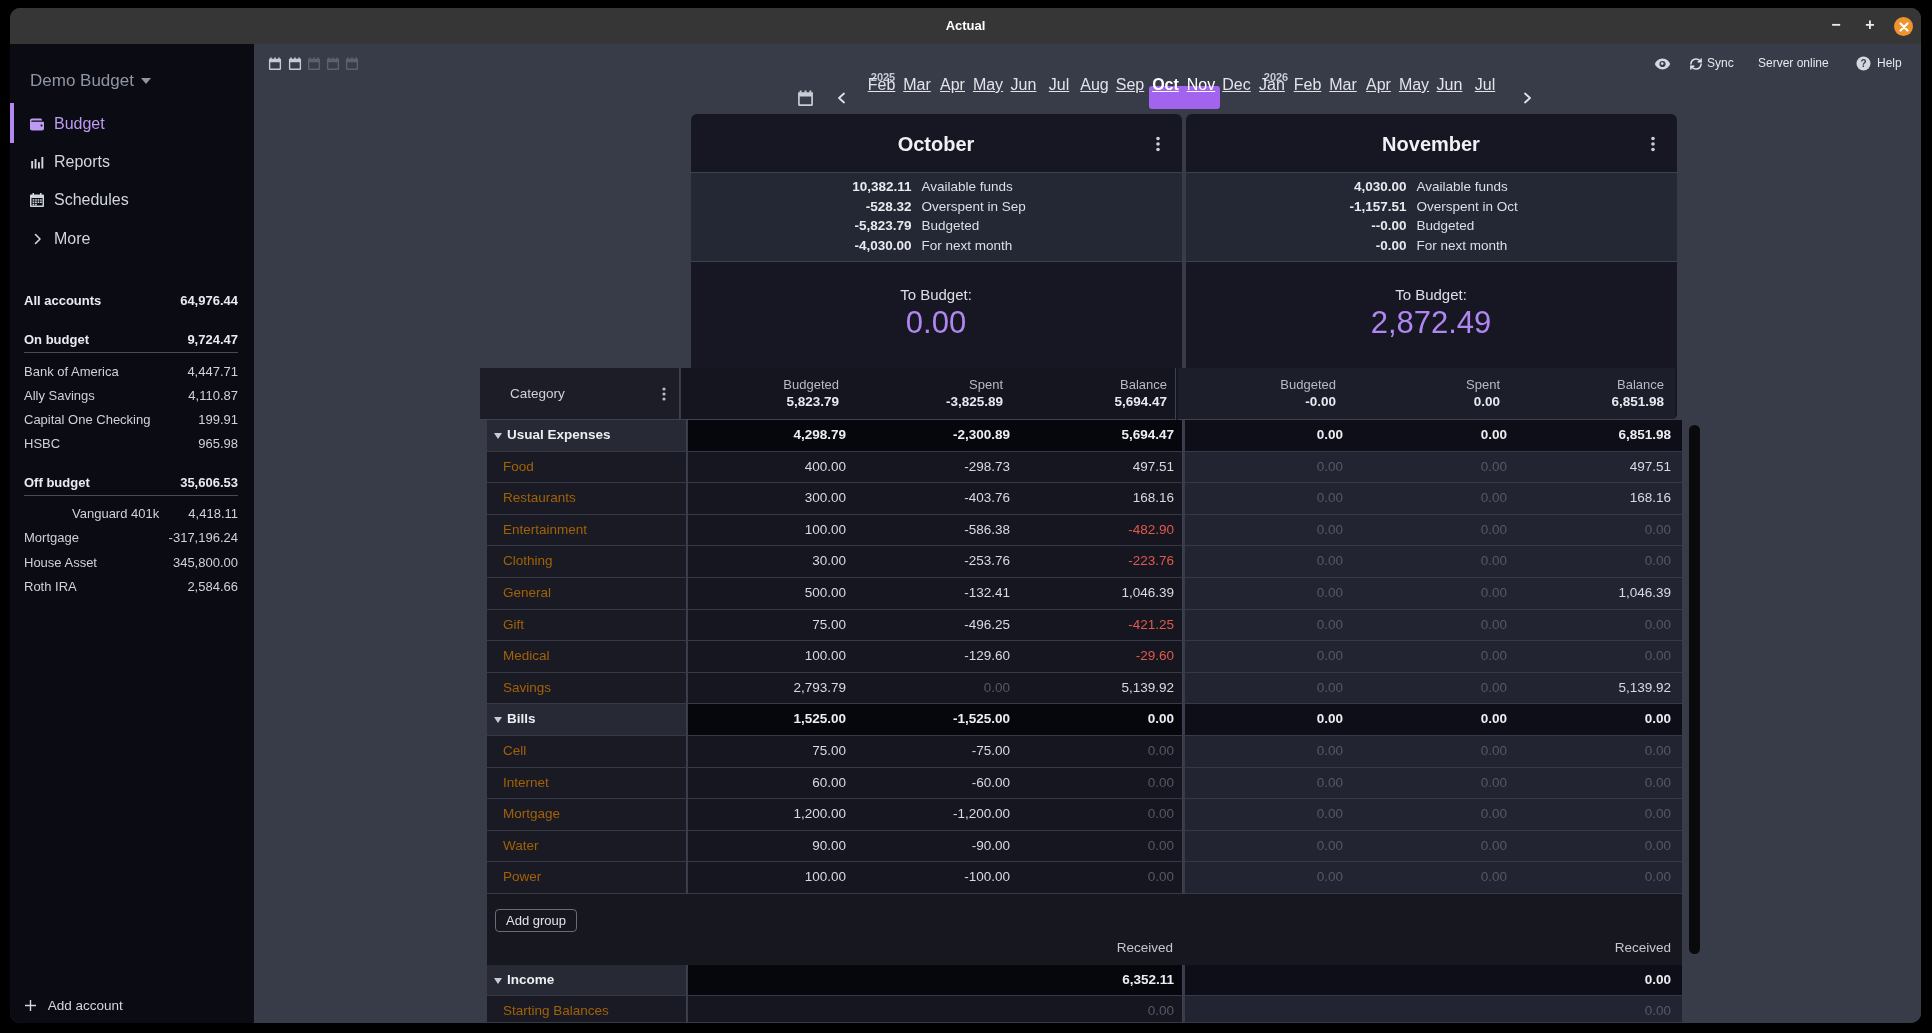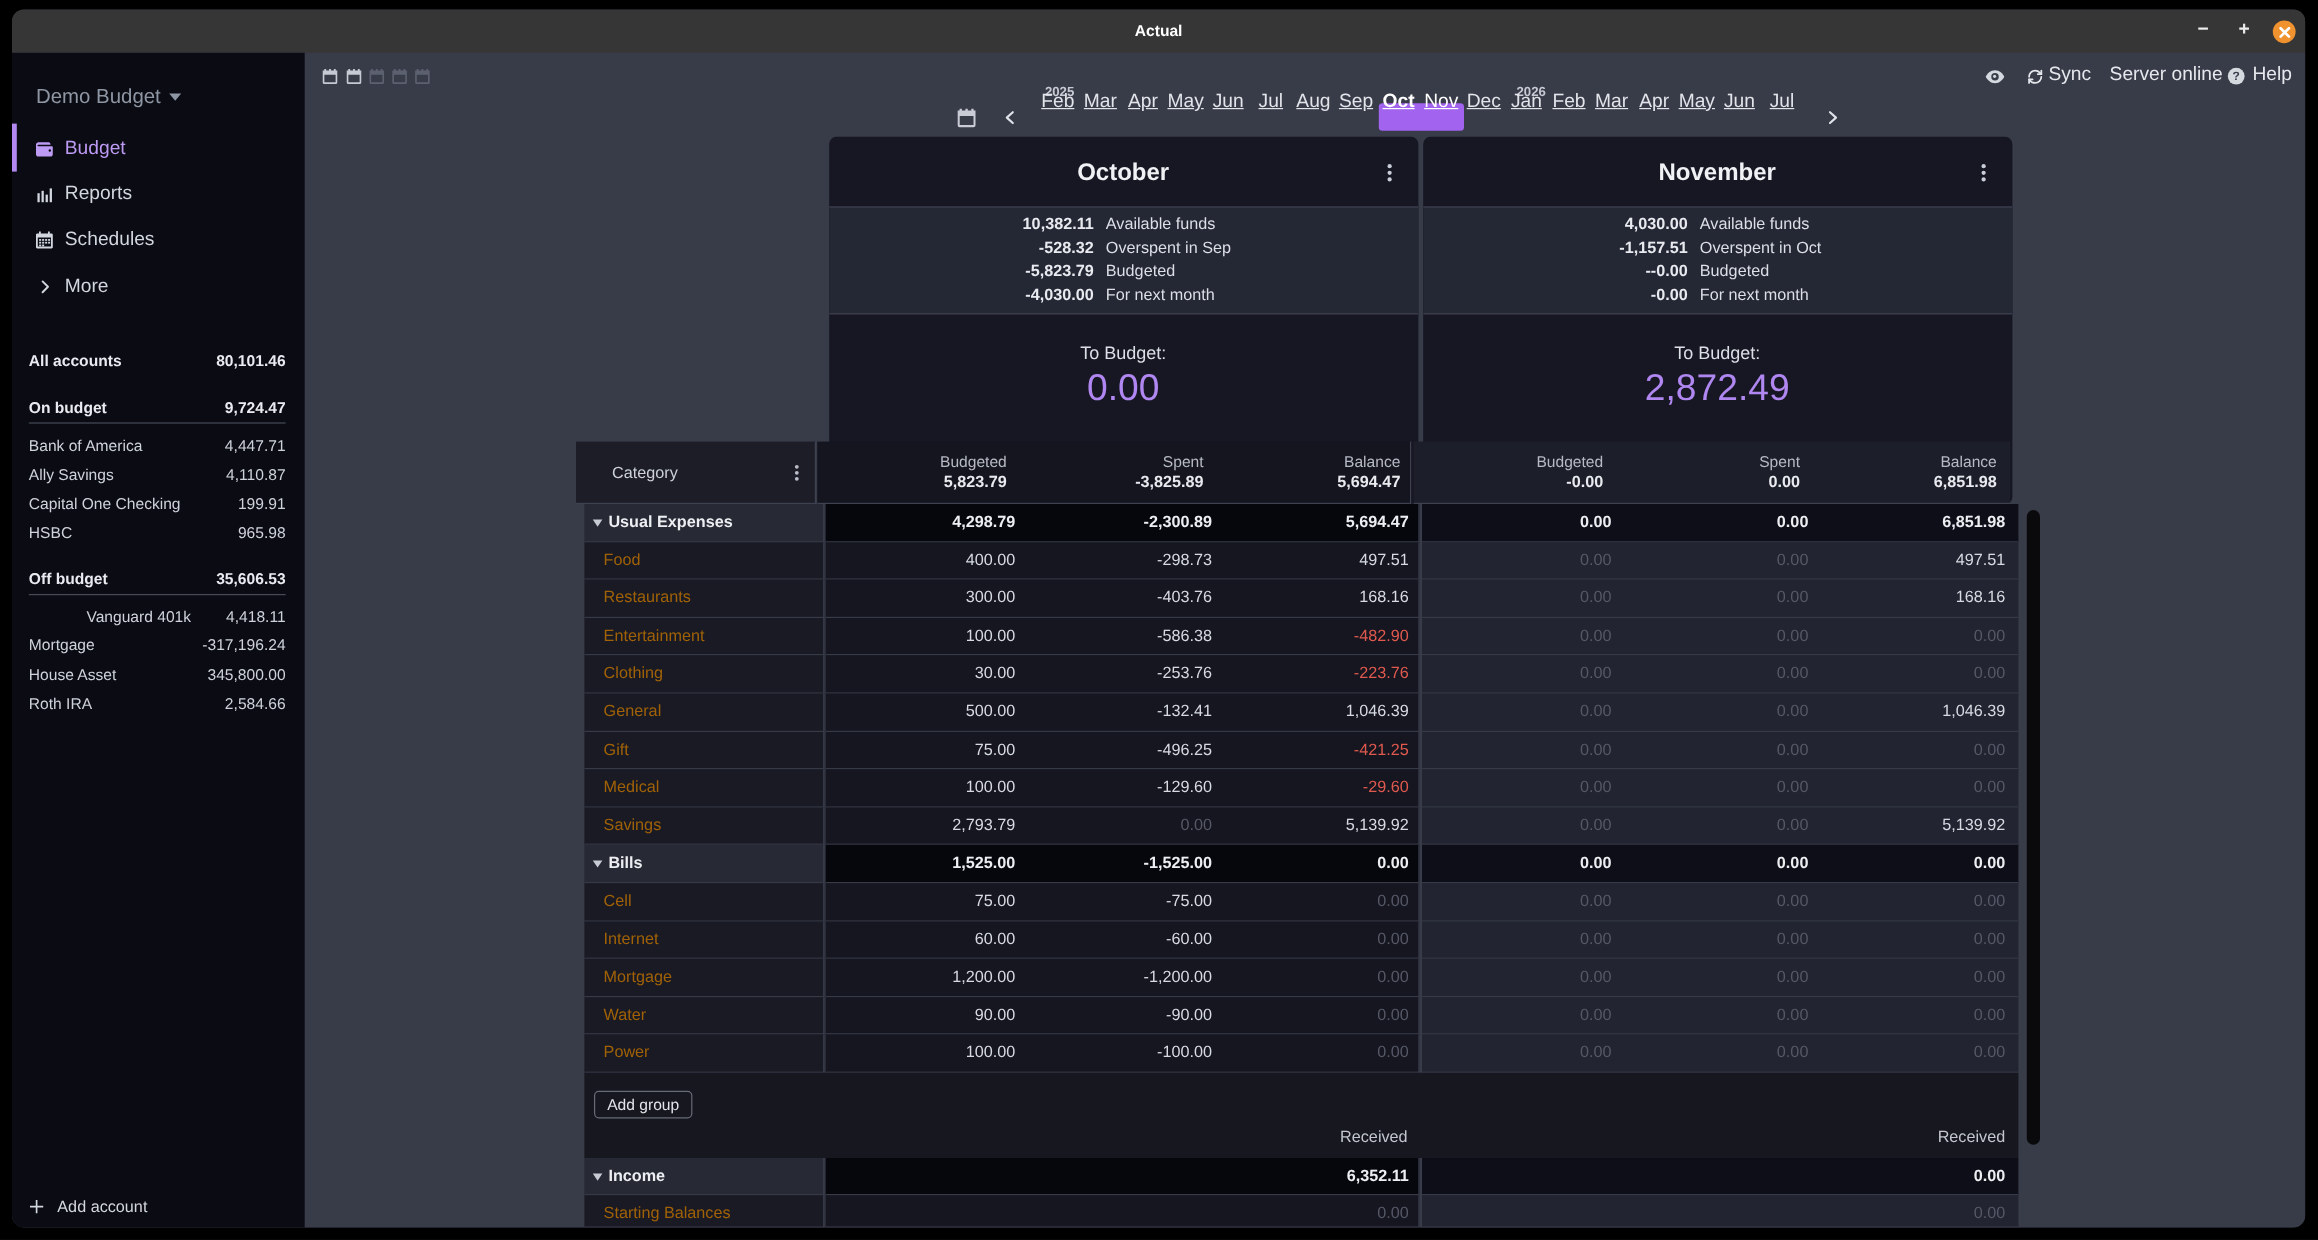"Sync" .topctl { font-size: 16px -> 12px }
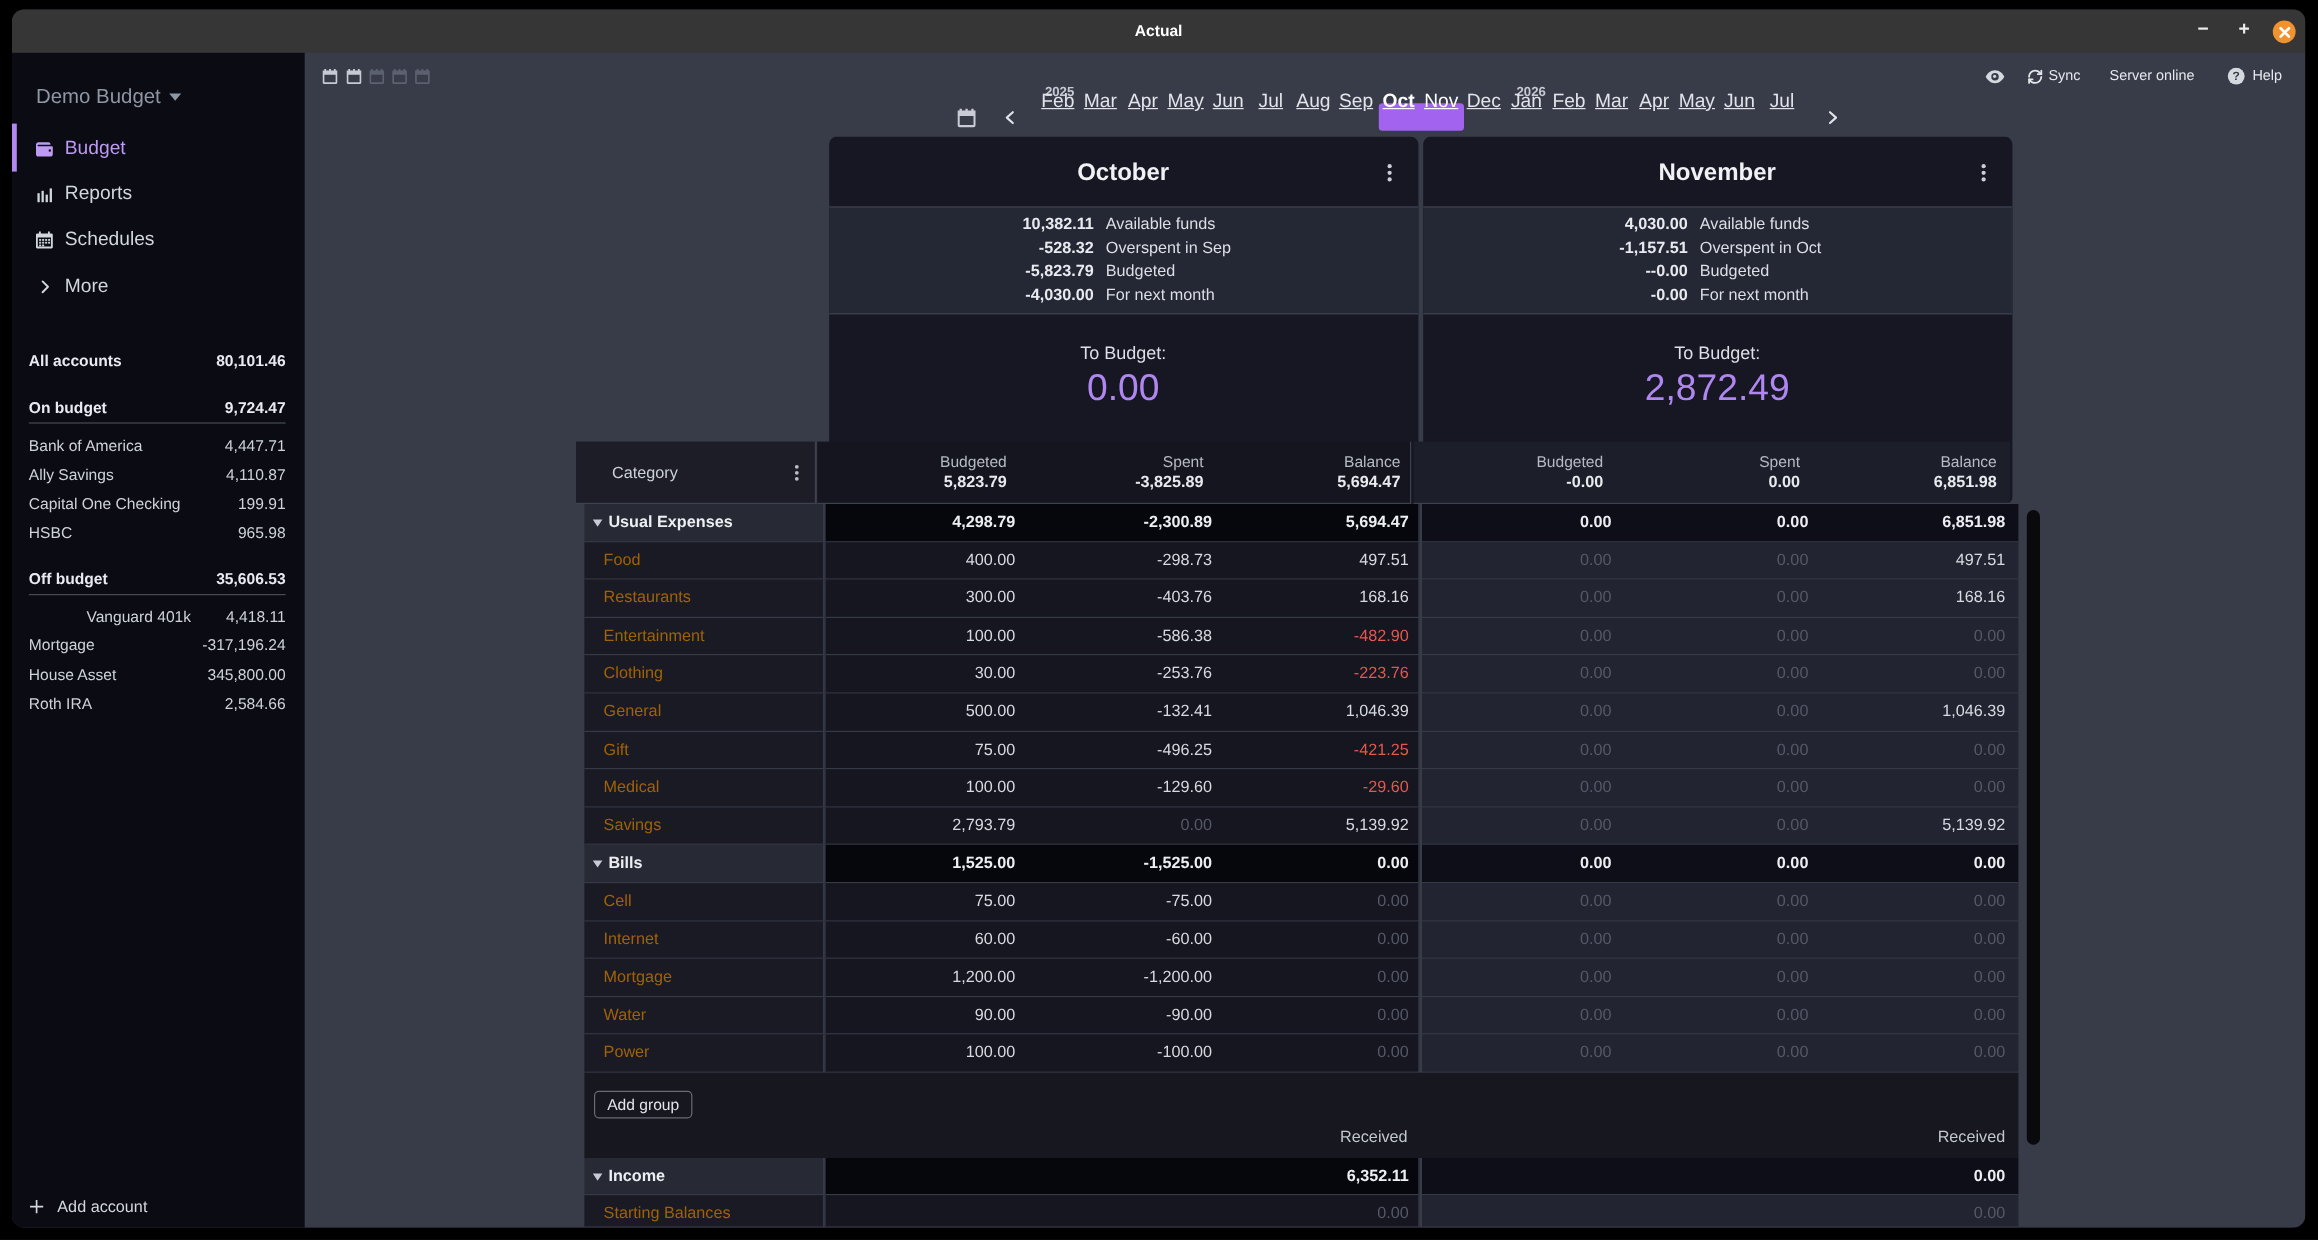"80,101.46" span.amt { text: 80,101.46 -> 64,976.44 }
